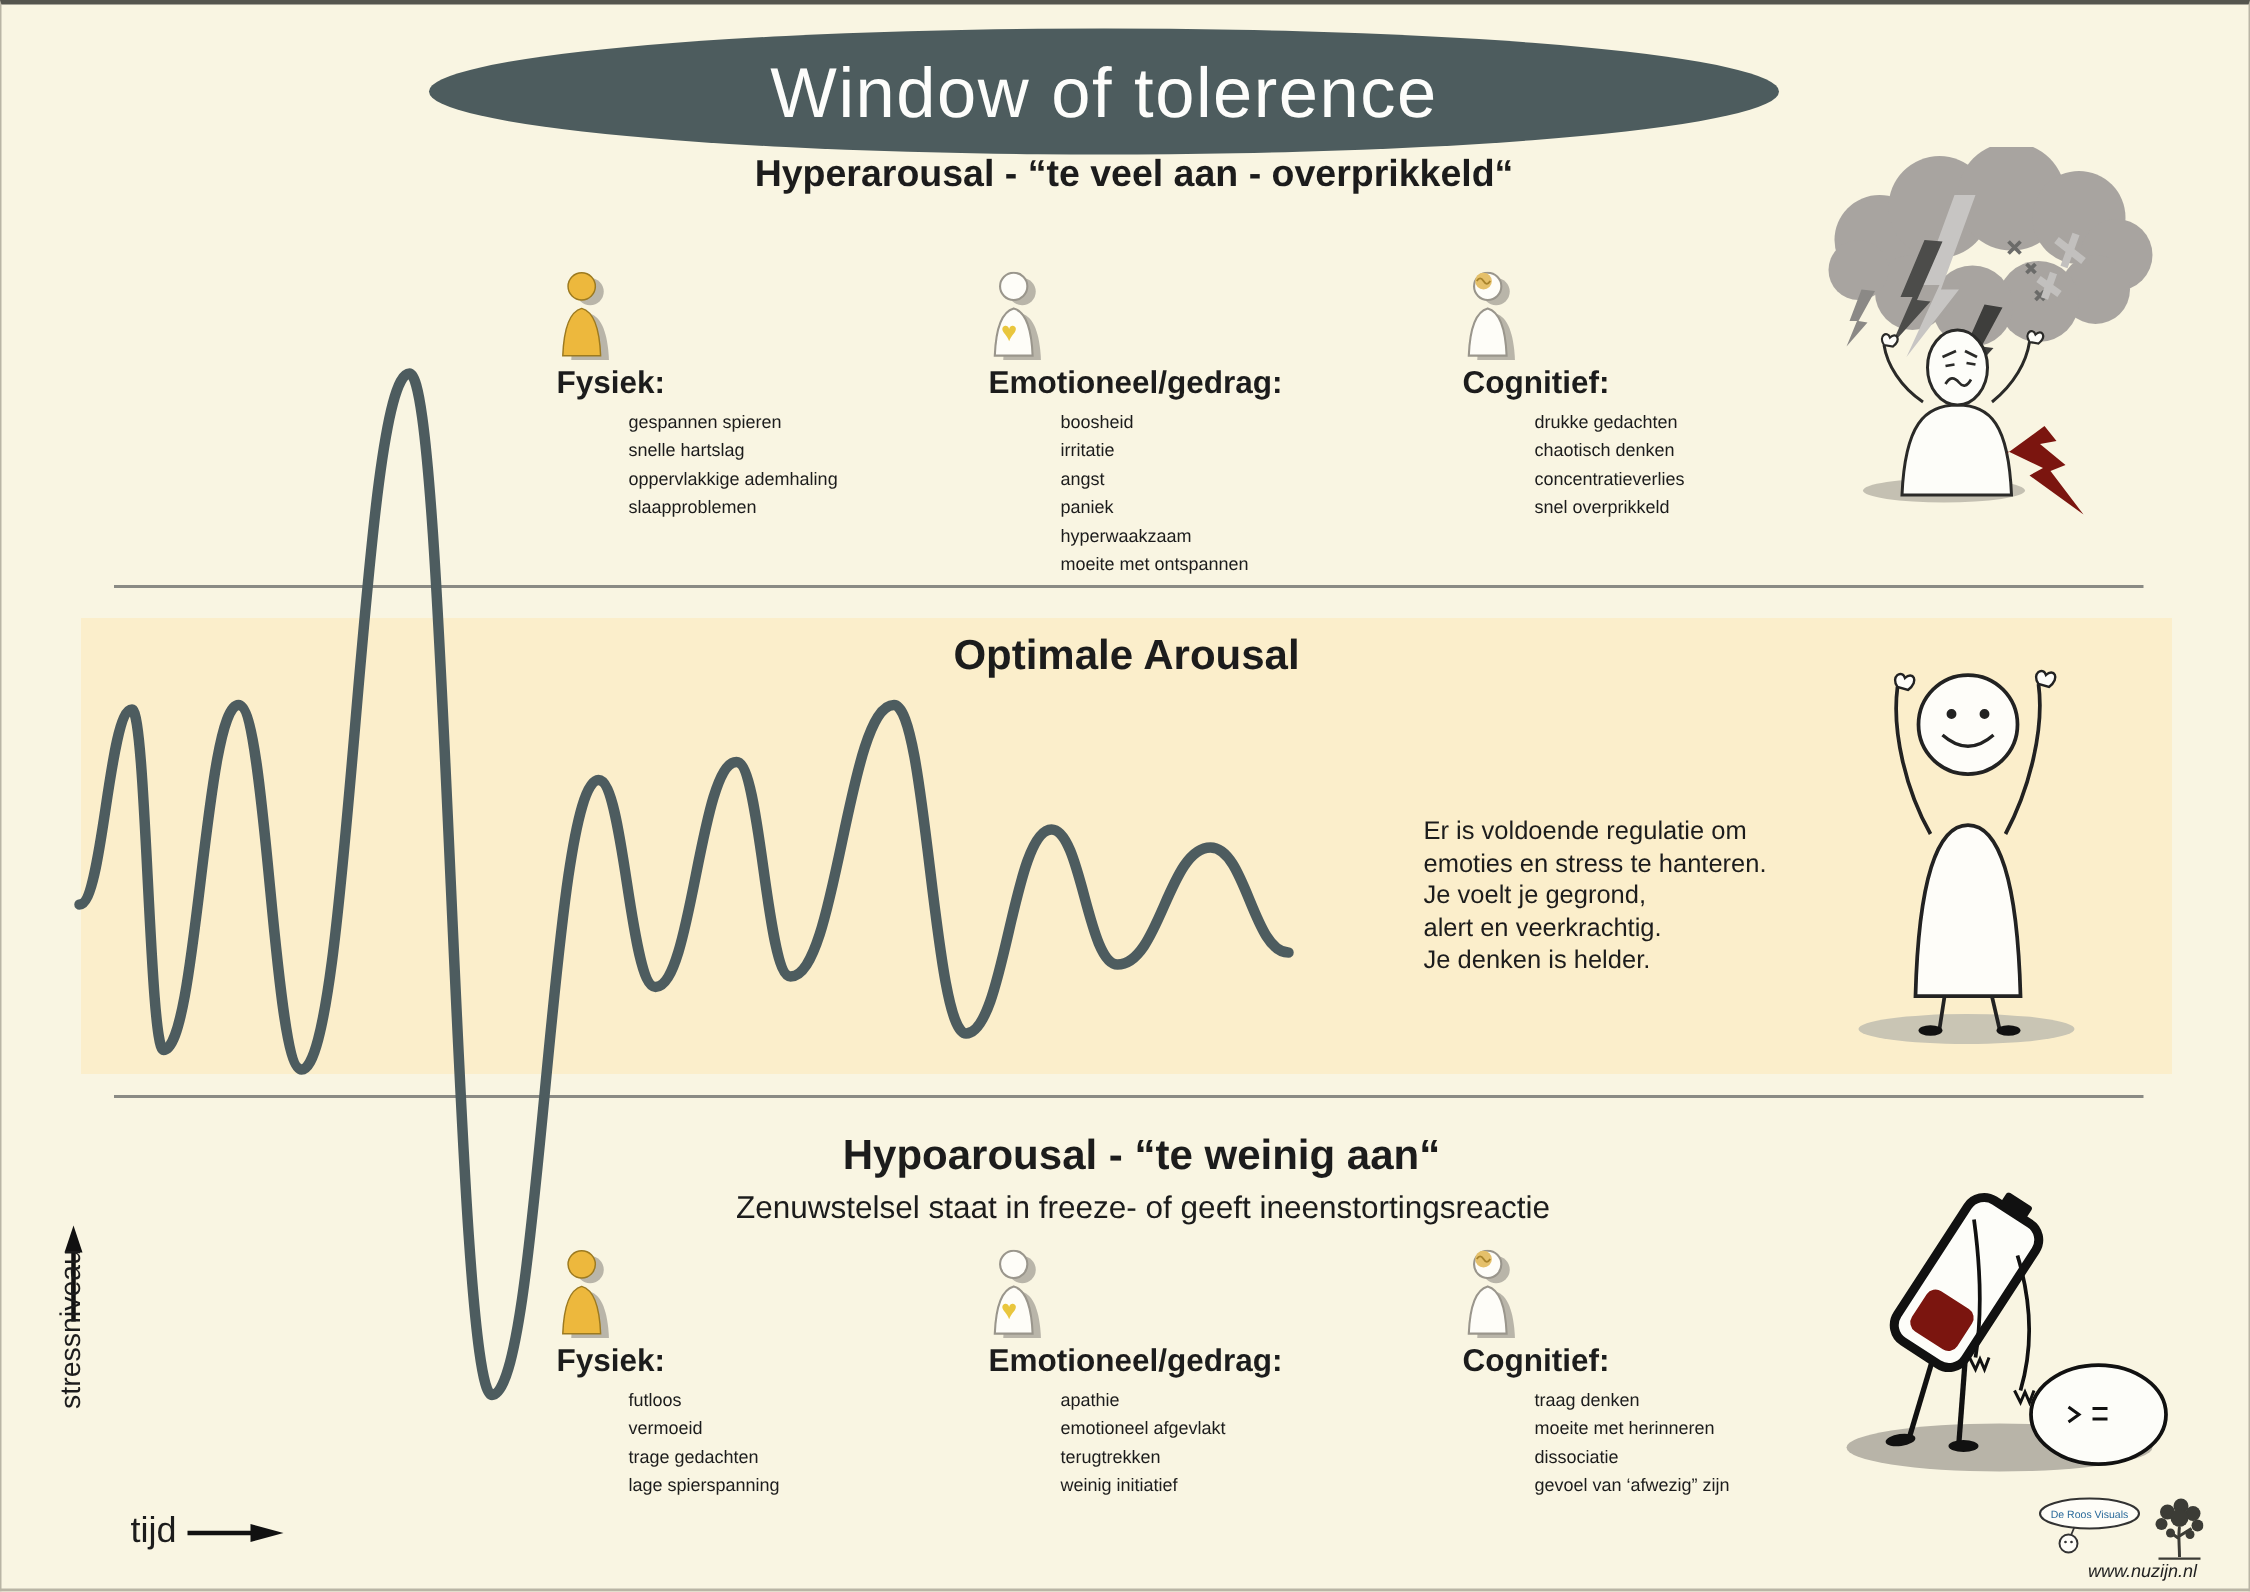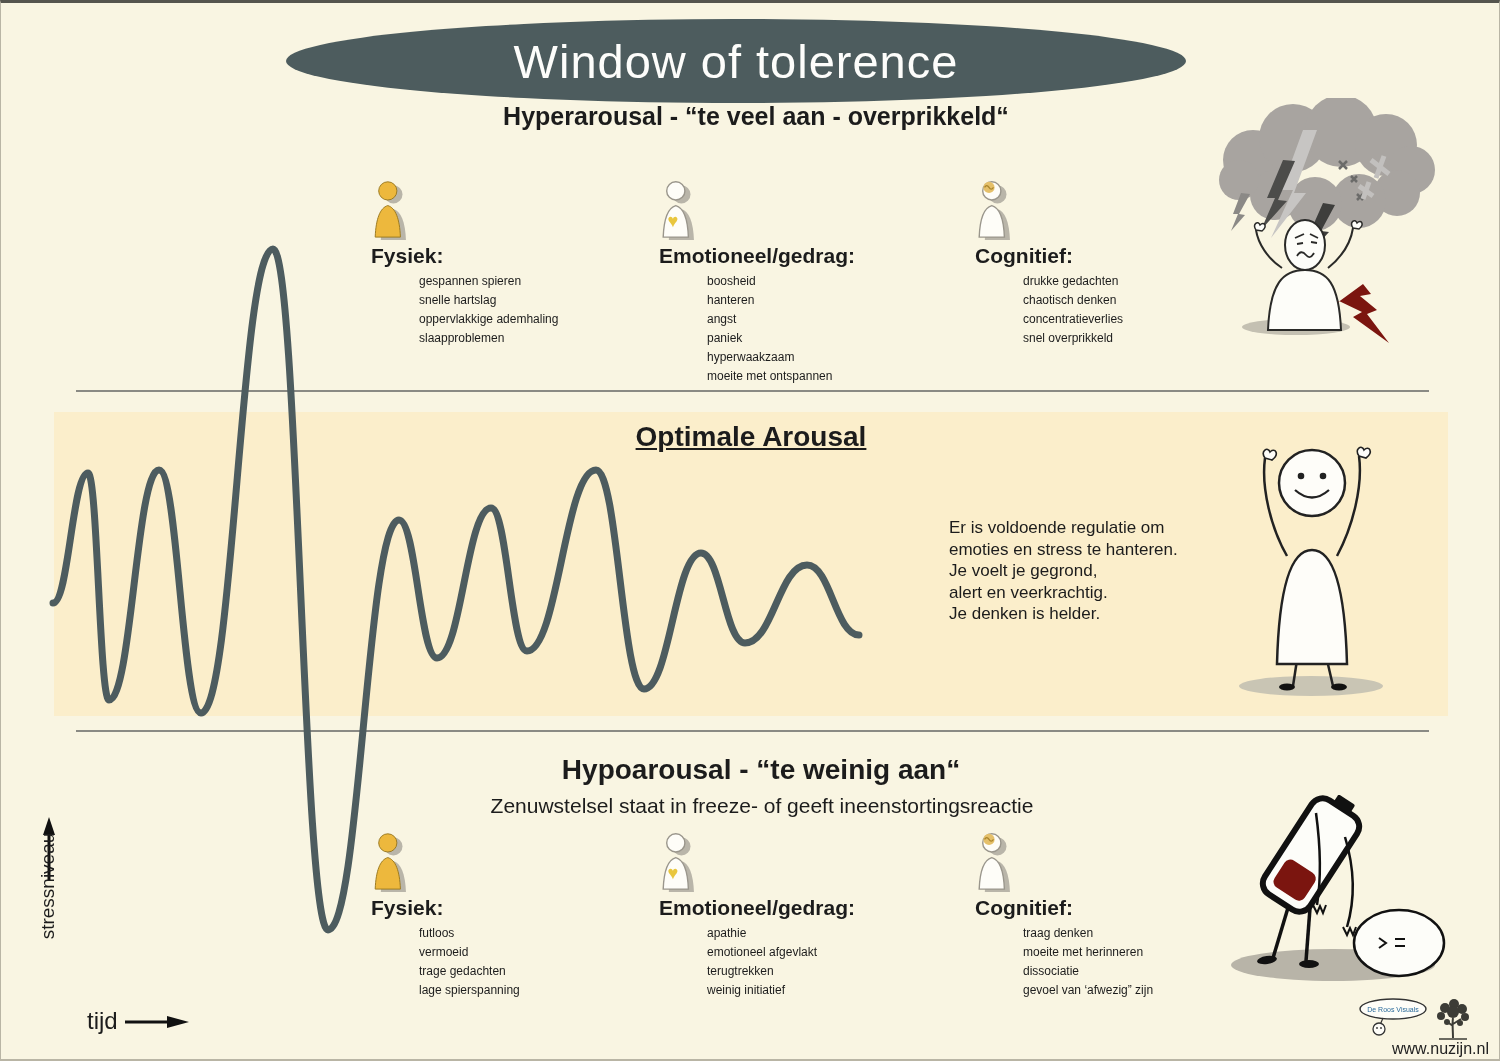"hanteren" div.col-item { text: hanteren -> irritatie }
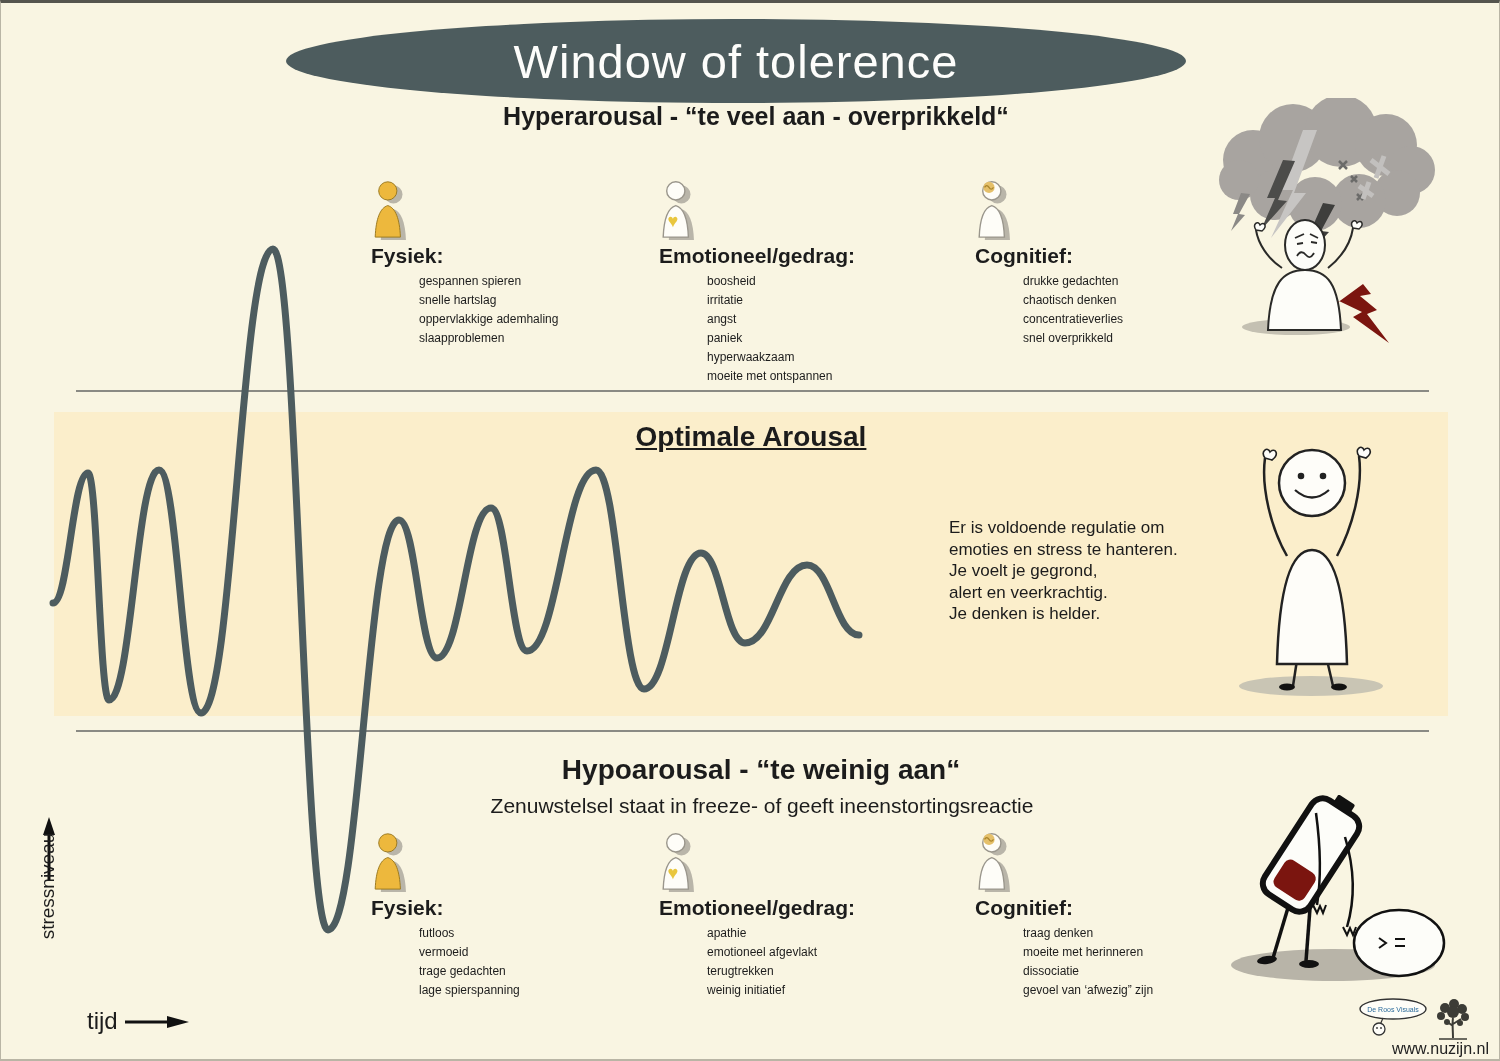"Optimale Arousal" .optimal-heading { text-decoration: underline -> none }
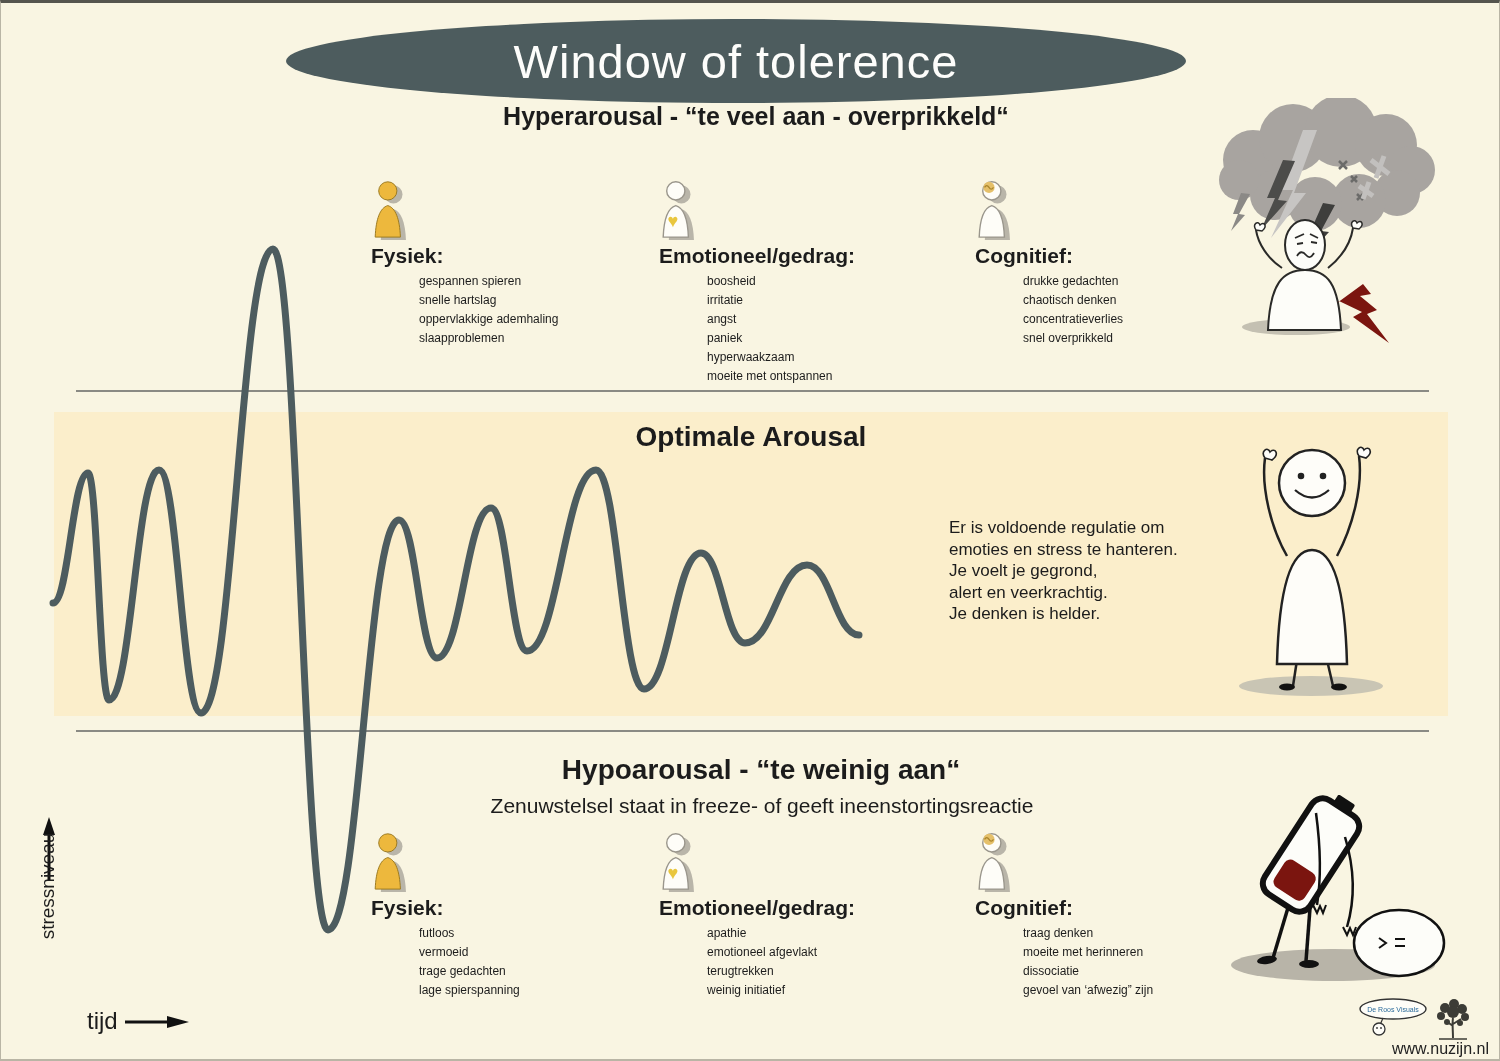"Er is voldoende regulatie om" .optimal-desc { top: 514px -> 540px }
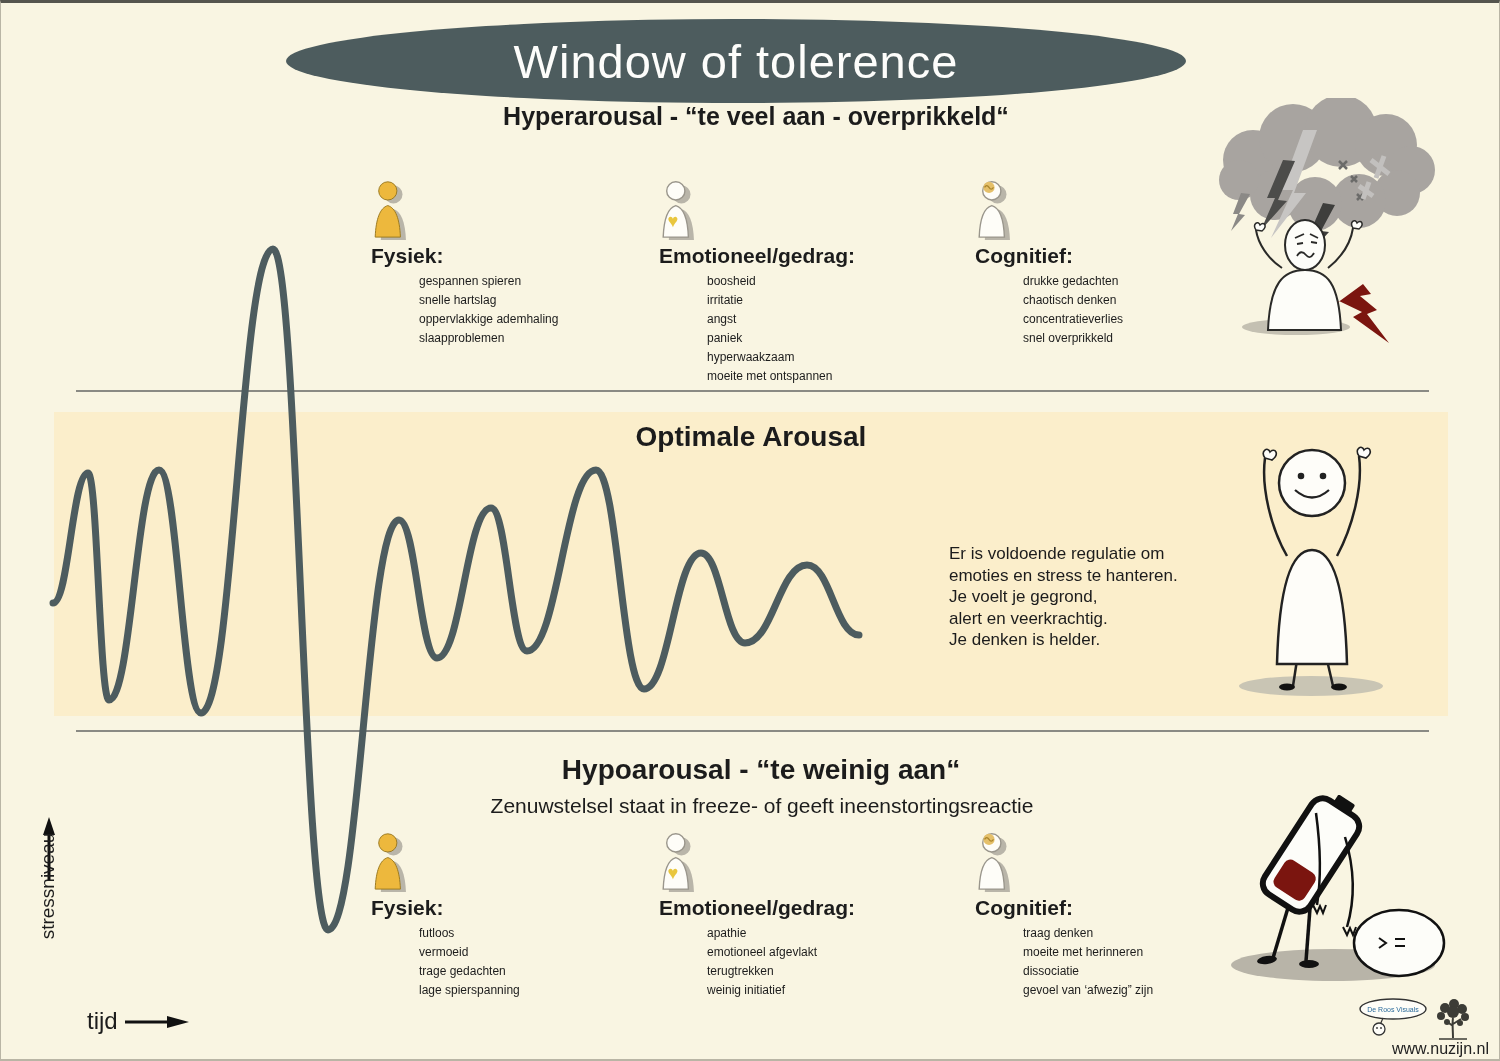"www.nuzijn.nl" .website { font-size: 16px -> 12px; font-style: none -> italic }
